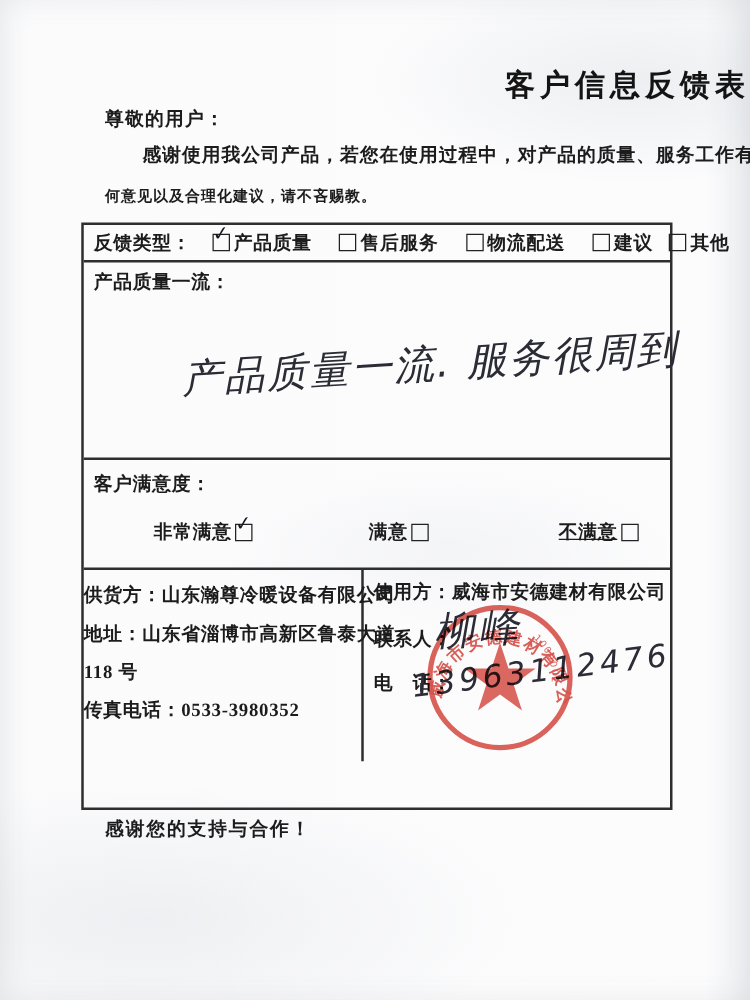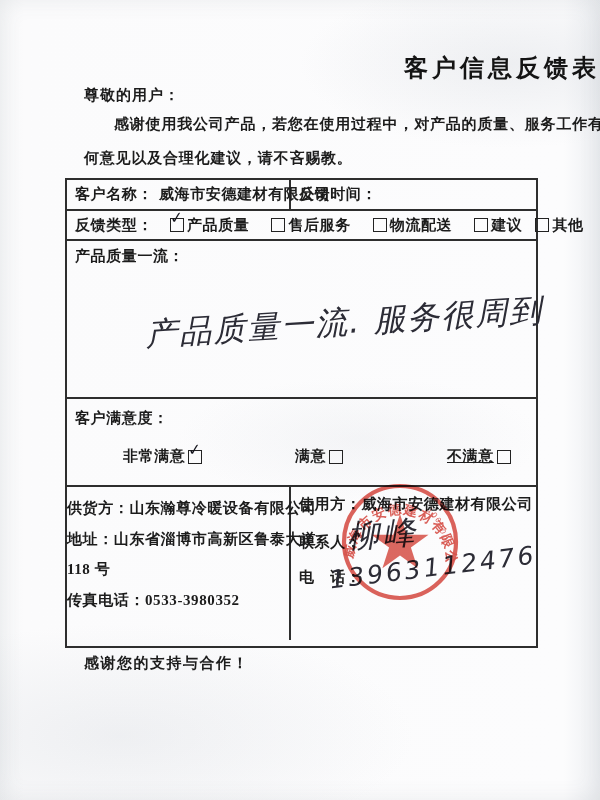"何意见以及合理化建议，请不吝赐教。" .intro2 { font-size: 15px -> 12px }
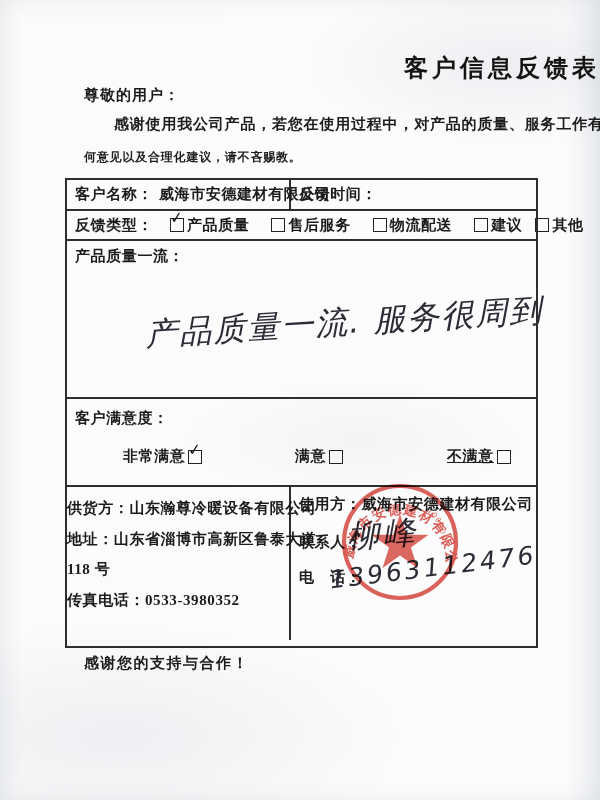"客户名称：" div.row { html: <div> <div> <span>客户名称：</span> <span>威海市安德建材有限公司</span> </div> <div> <span>反馈时间：</span> </div> </div> -> none }
